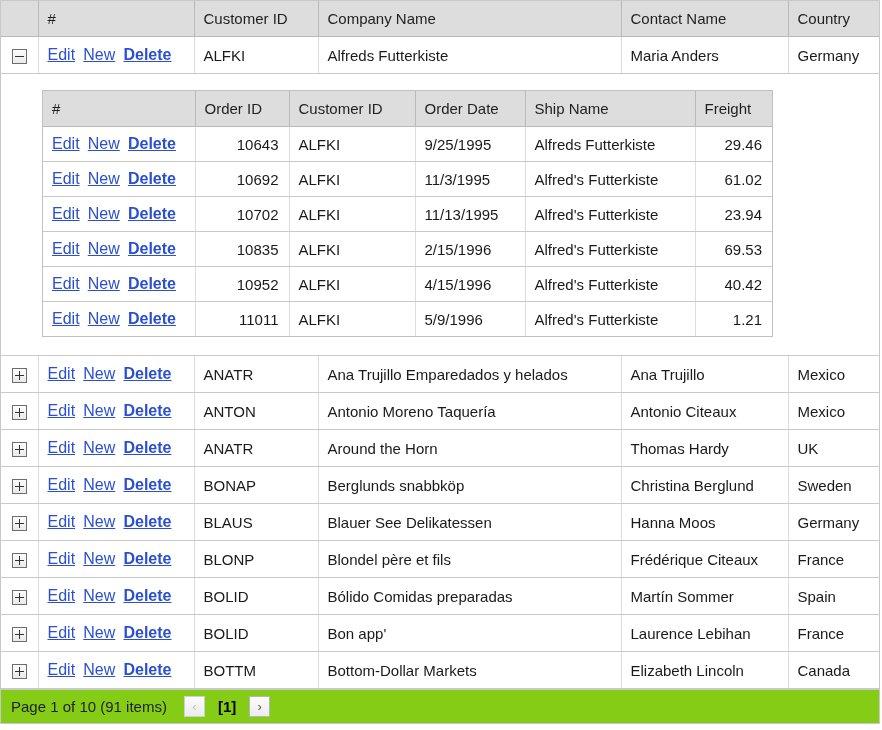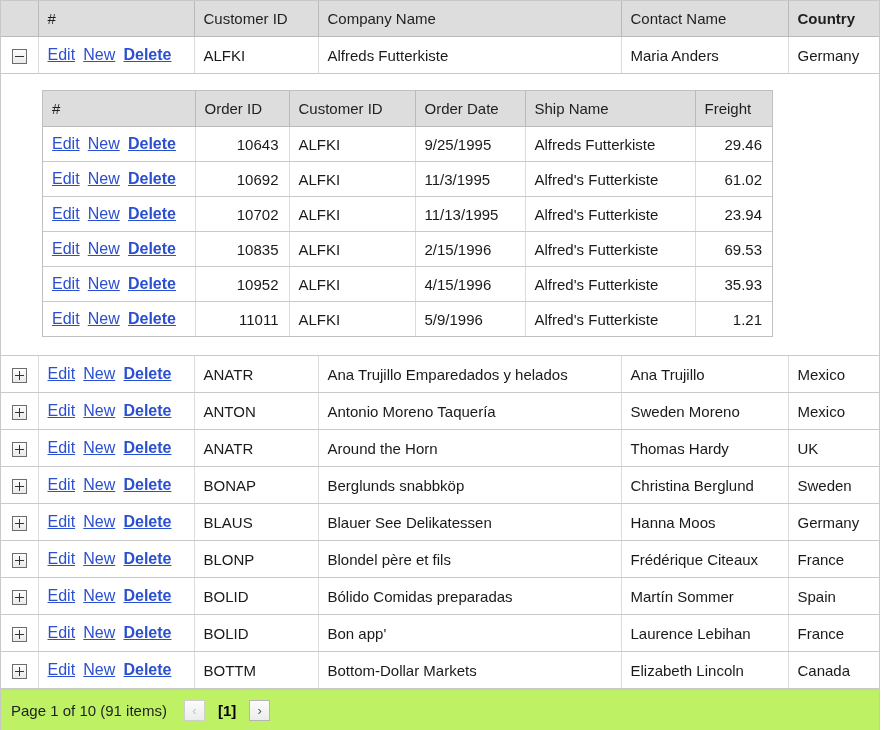"Country" .grid > thead > tr > th:last-child { font-weight: bold -> none }
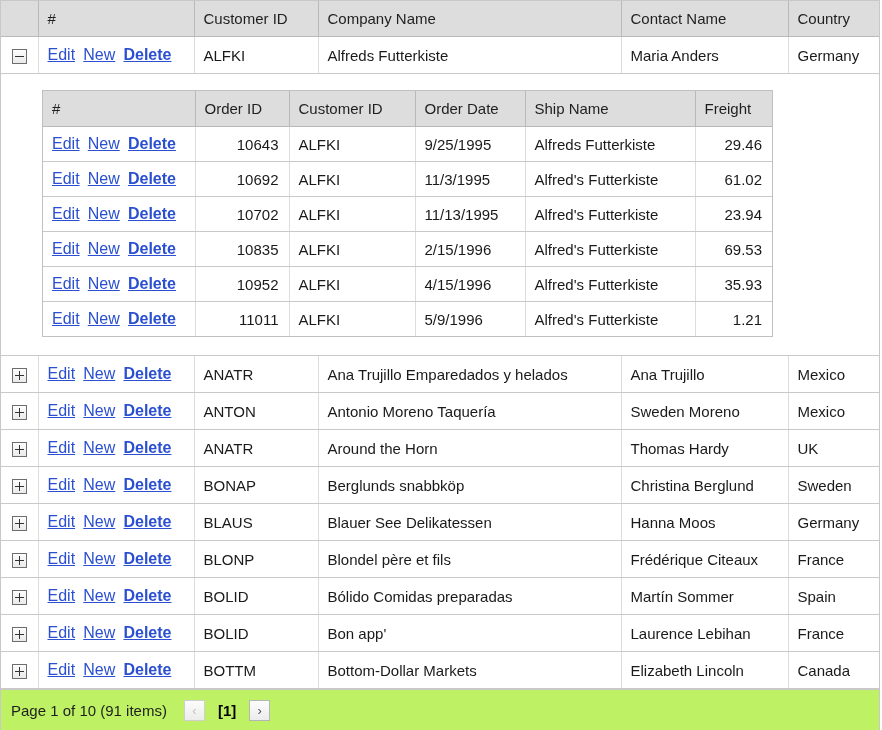"35.93" td.num { text: 35.93 -> 40.42 }
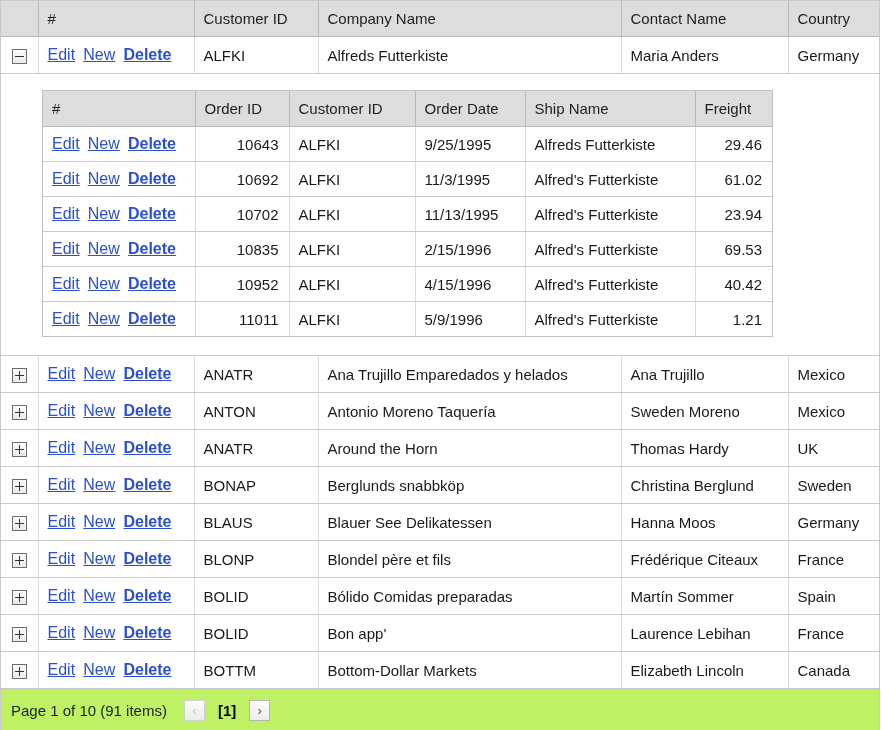"Sweden Moreno" td { text: Sweden Moreno -> Antonio Citeaux }
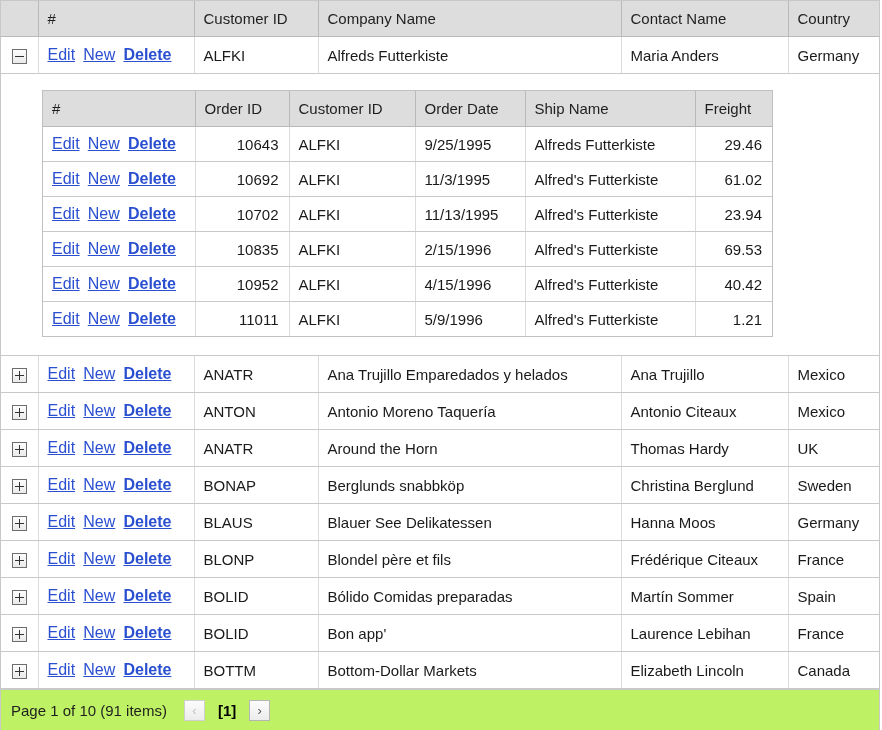"Page 1 of 10 (91" .pager { background: #bef264 -> #84cc16; height: 42px -> 34px }
